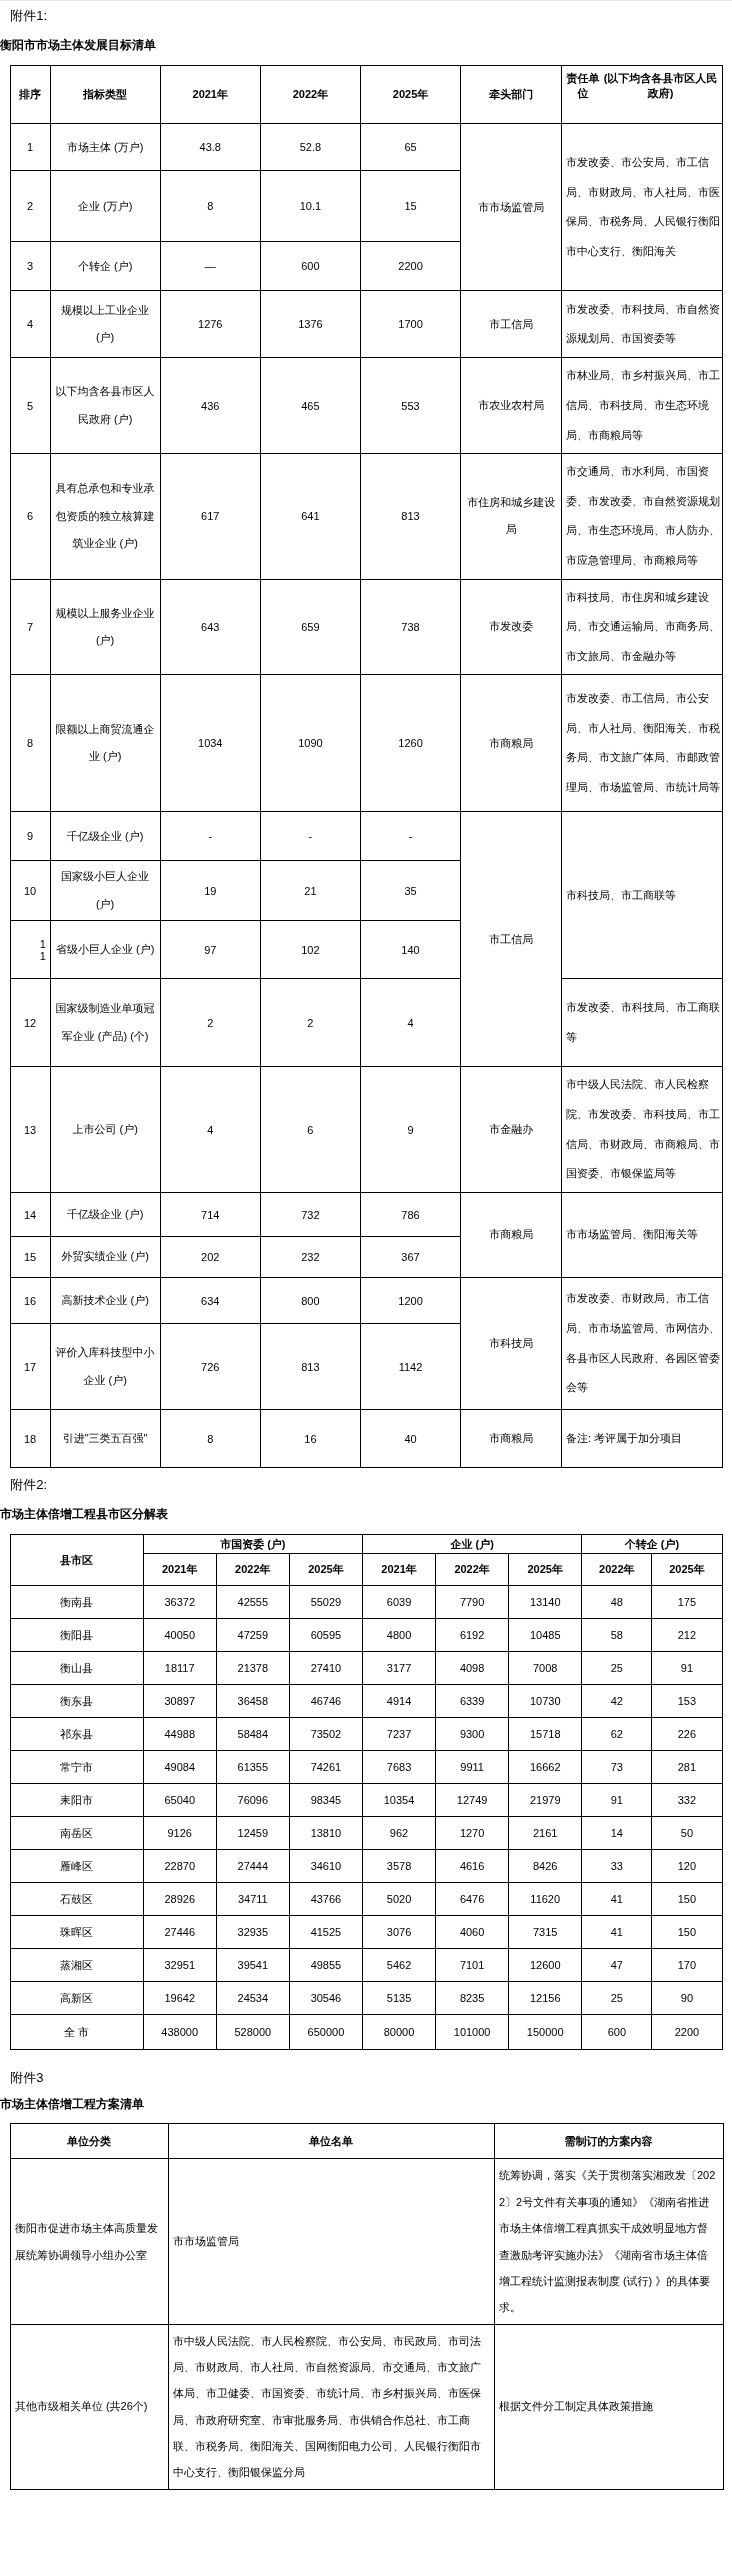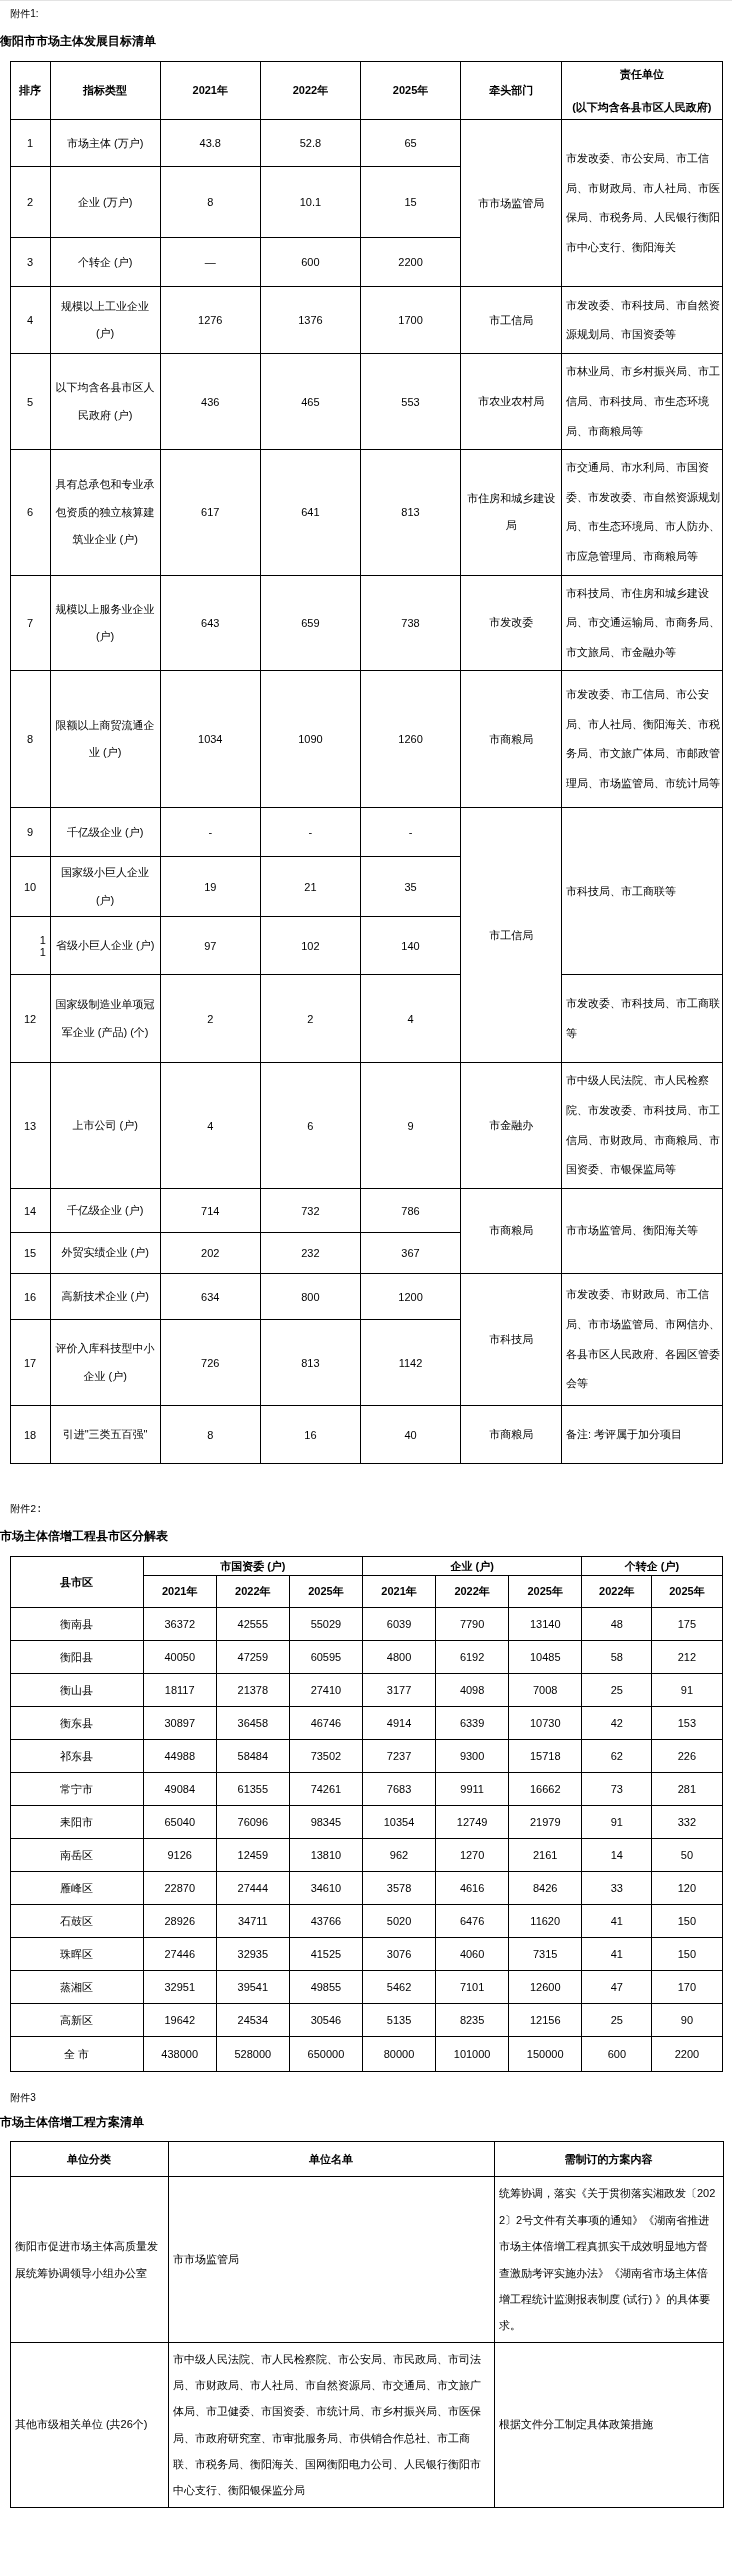"附件1:" .attach { font-size: 10px -> 13px }
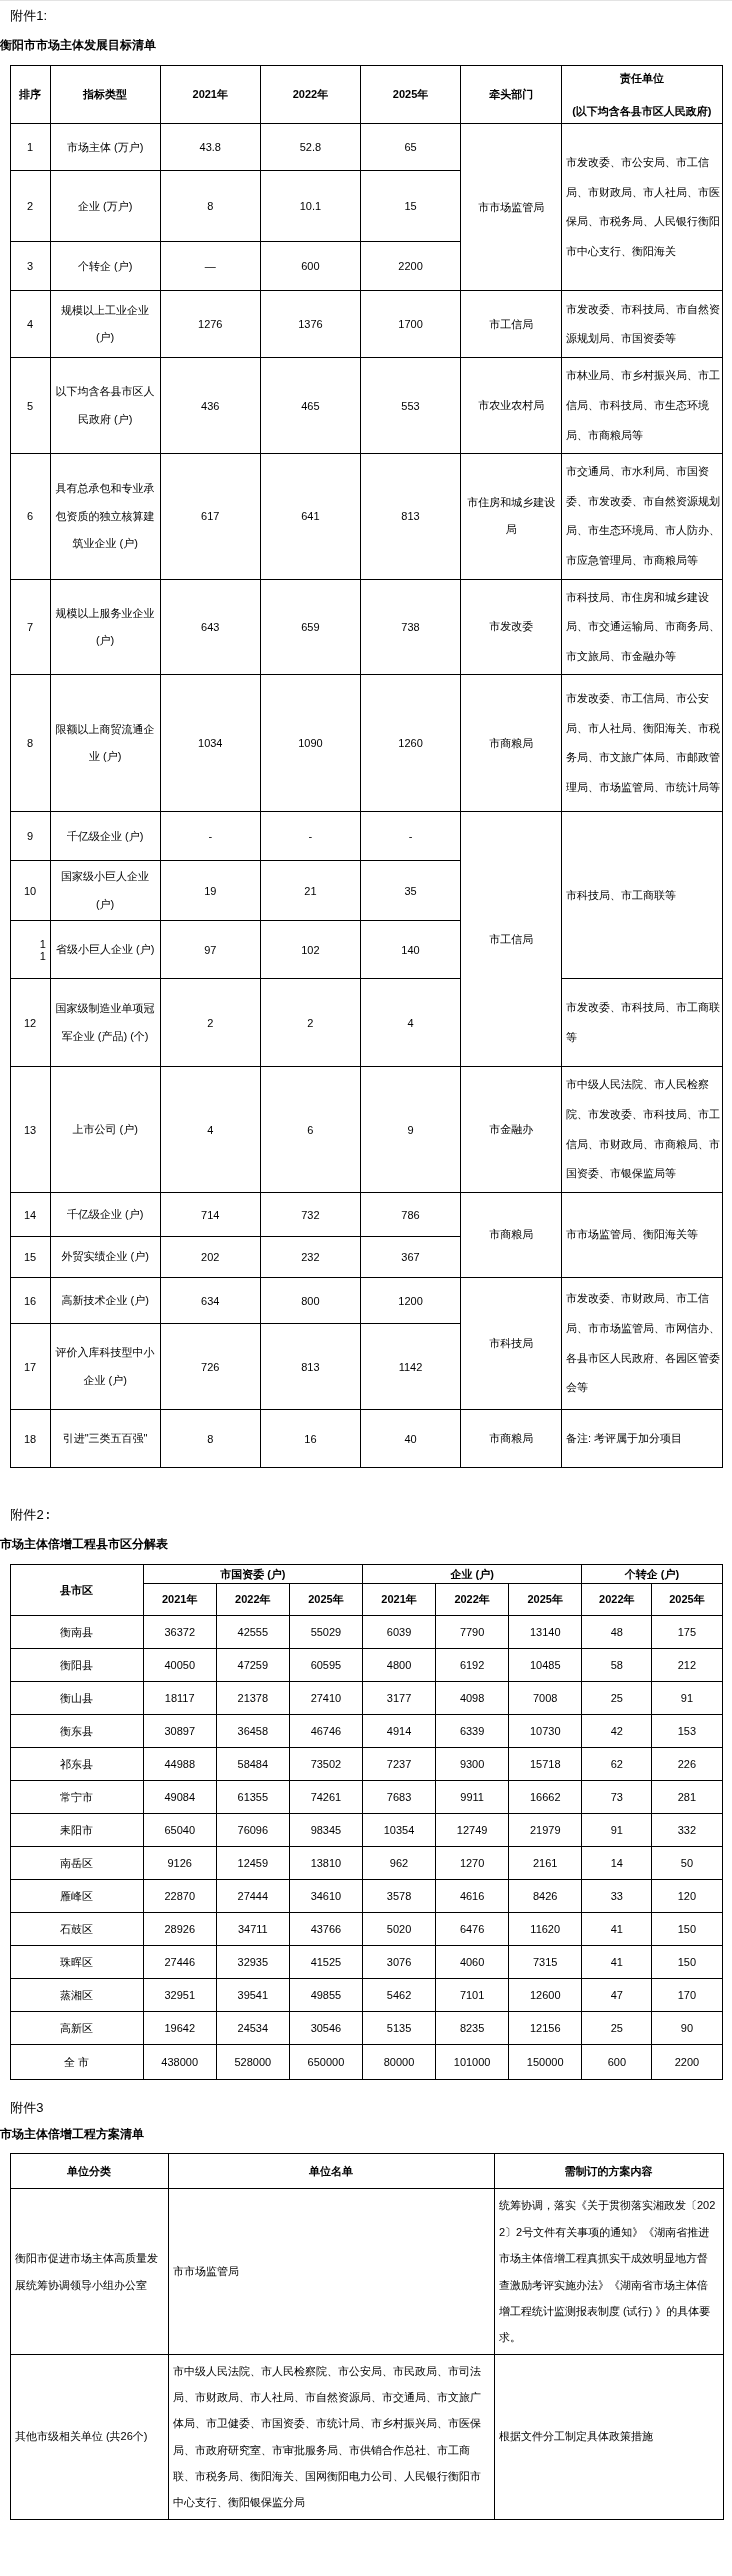"责任单位" .resp-h { flex-direction: column -> row; justify-content: space-between -> flex-end }
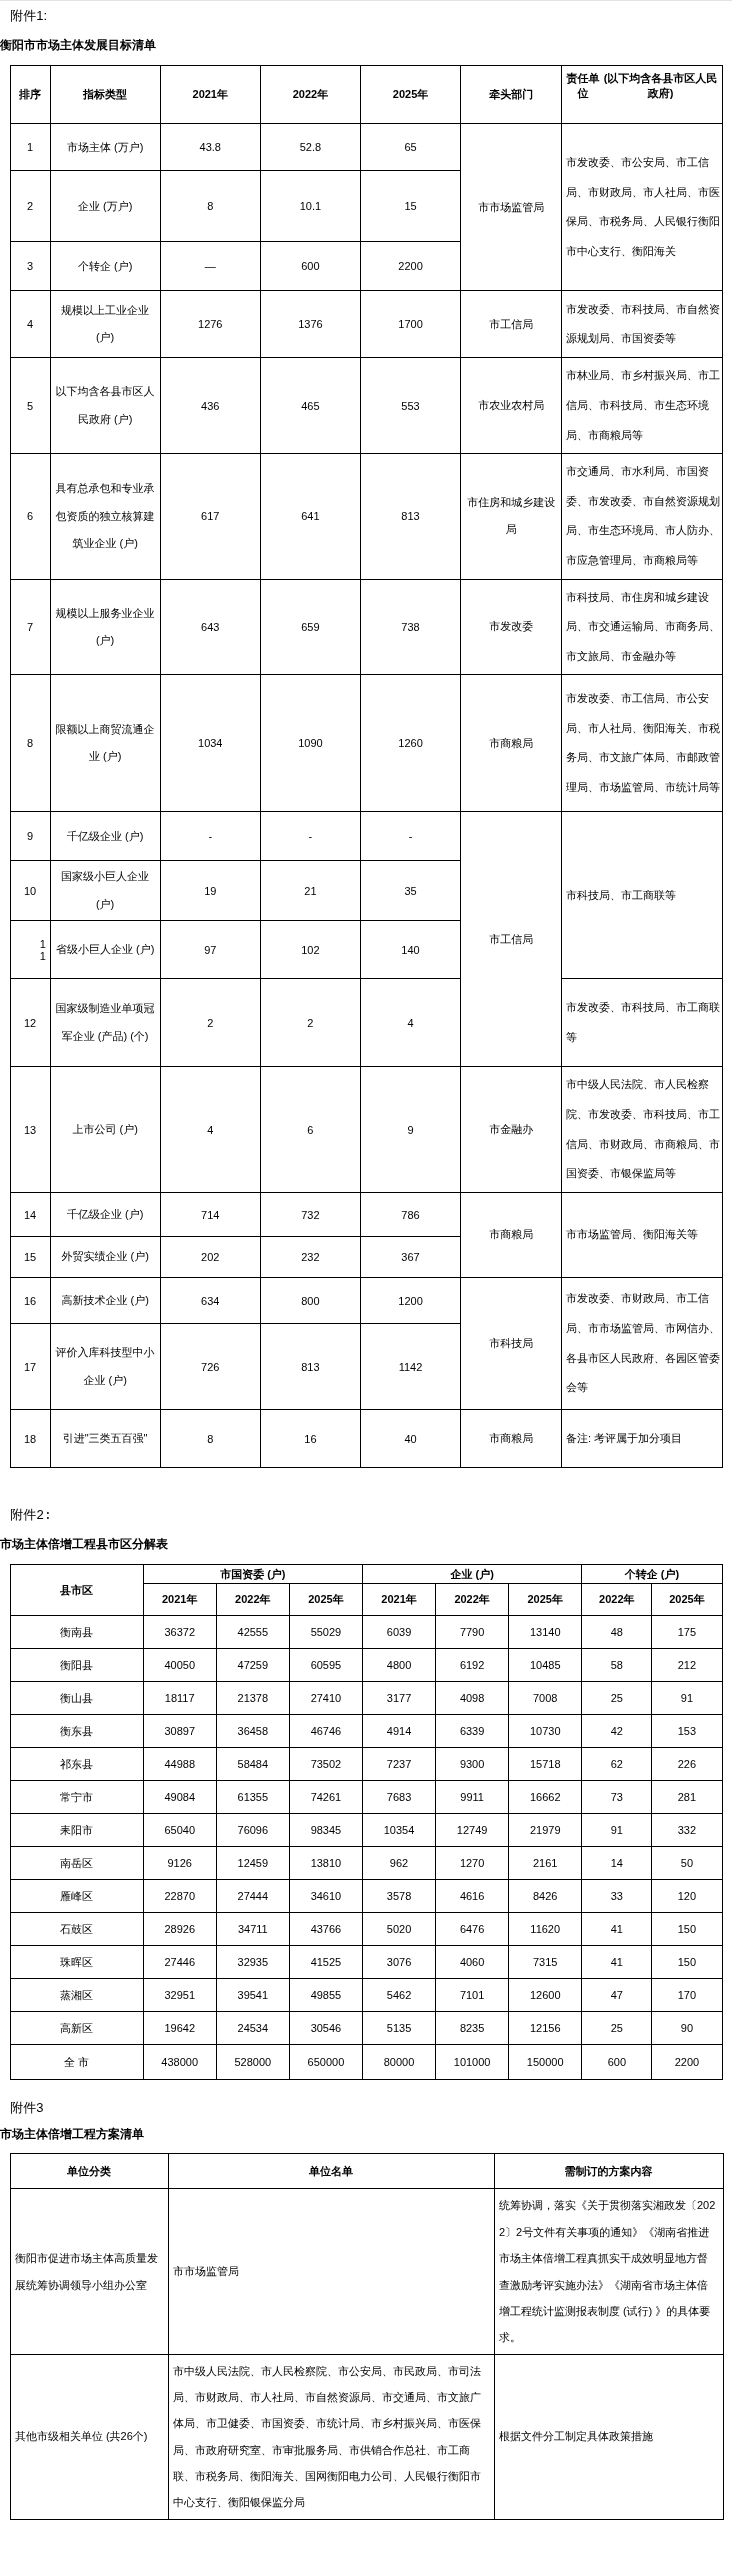"附件2:" .attach.mt { font-family: Liberation Mono, monospace -> none; margin-top: 38px -> 8px }
